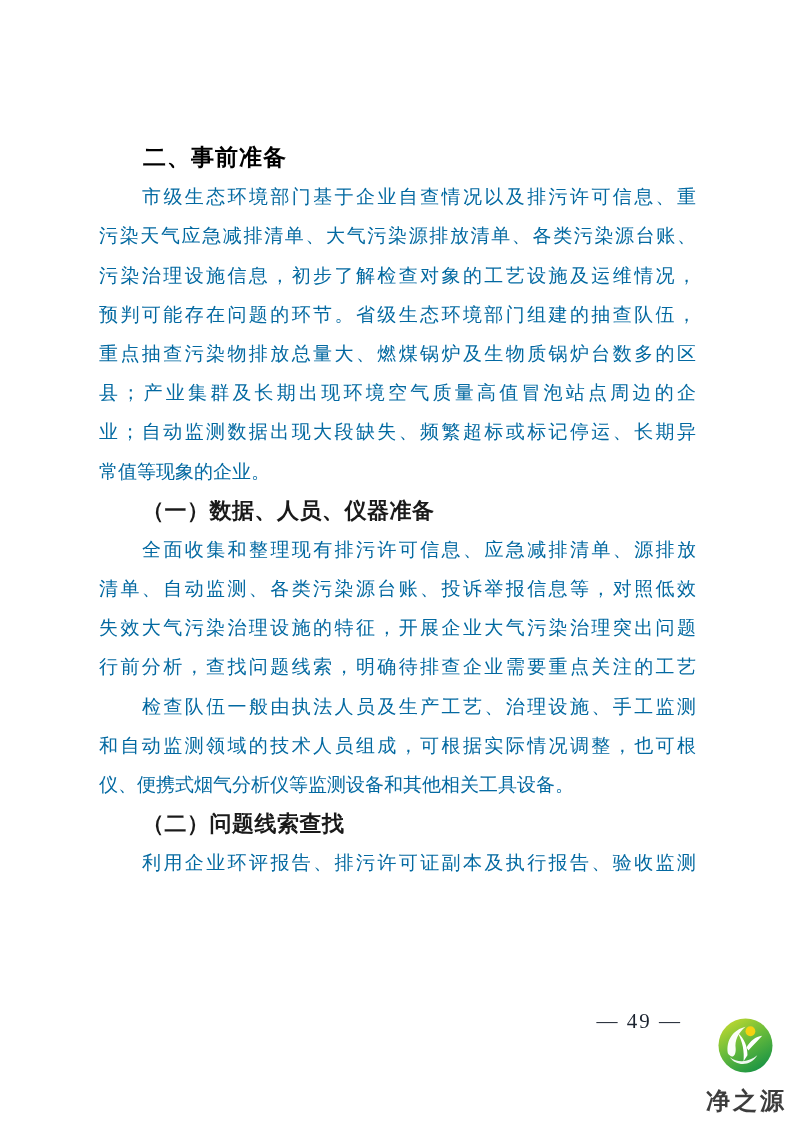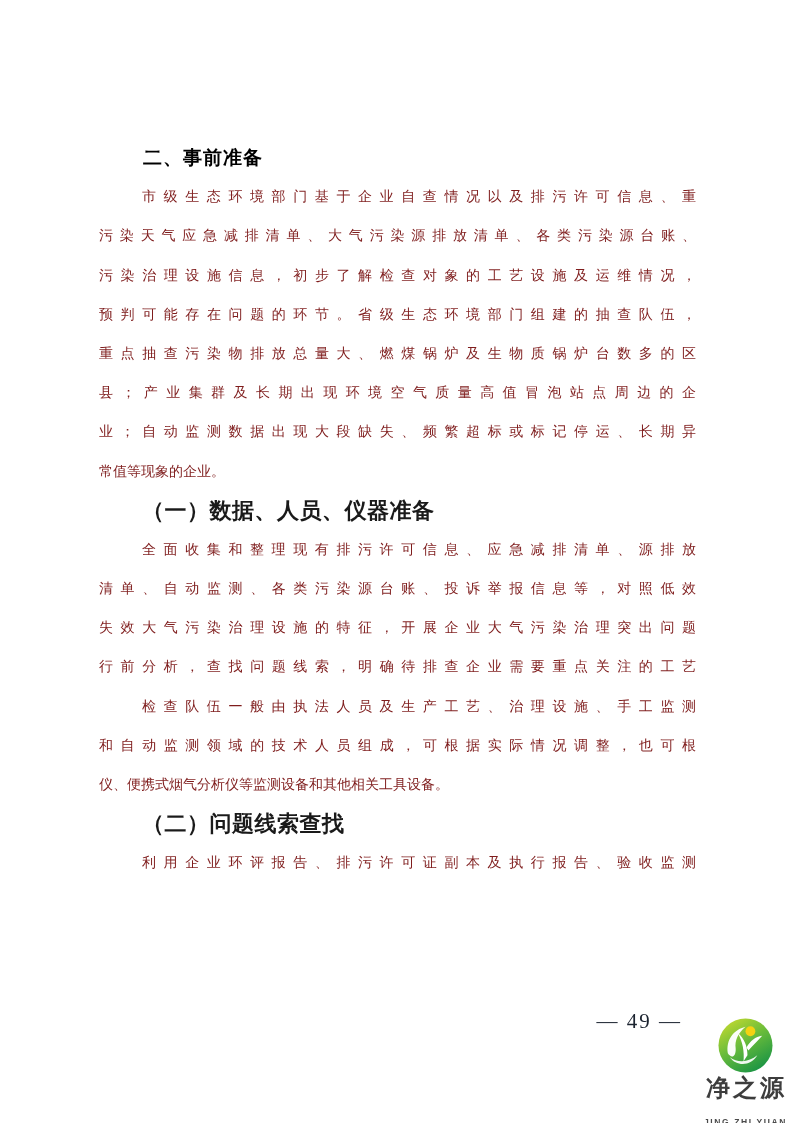"二、事前准备" .doc-title { font-size: 19px -> 23px }
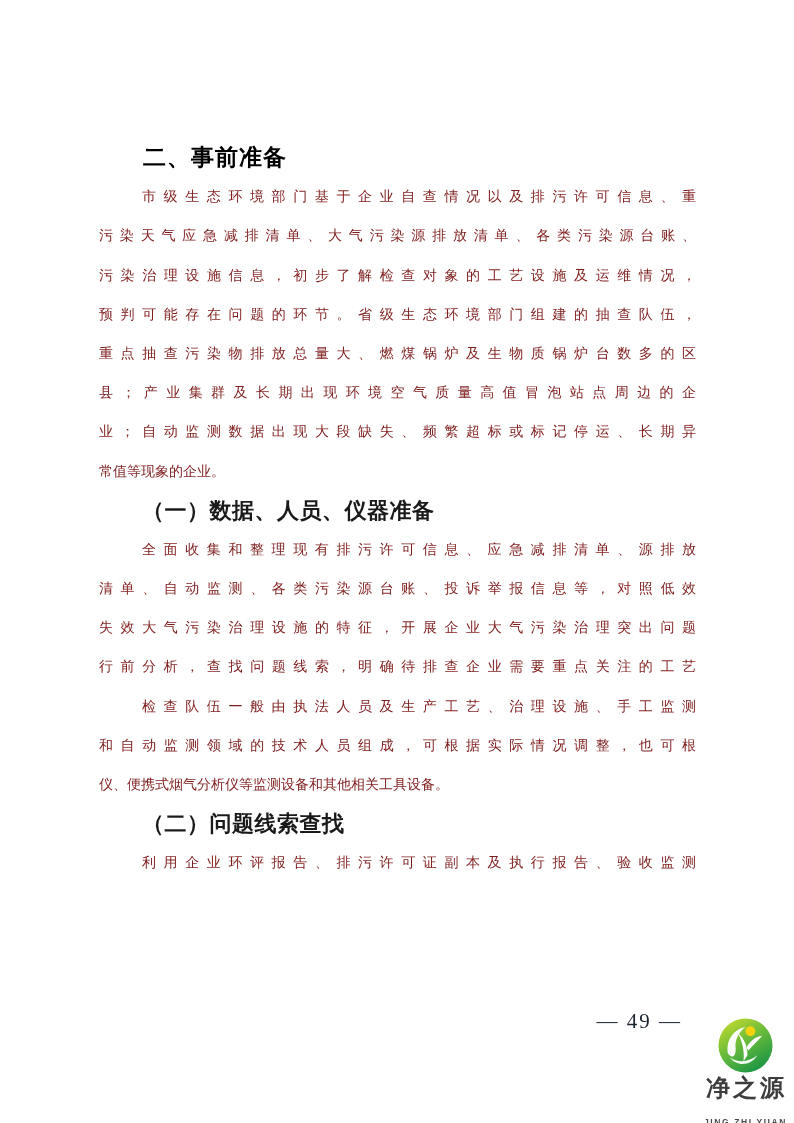"市级生态环境部门基于企业自查情况以及排污许可信息、重" .line { color: #7f1d1d -> #0369a1; font-size: 14px -> 19px }
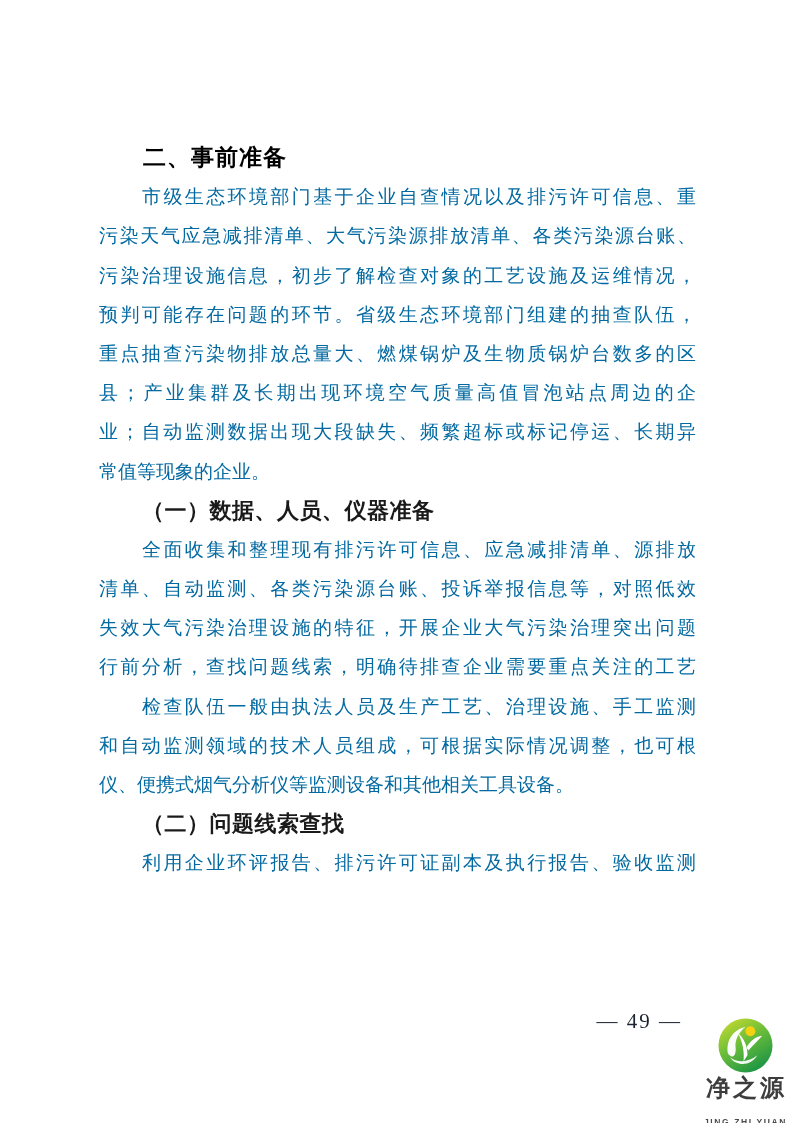"净之源" .logo-name { margin-top: 2px -> 15px }
